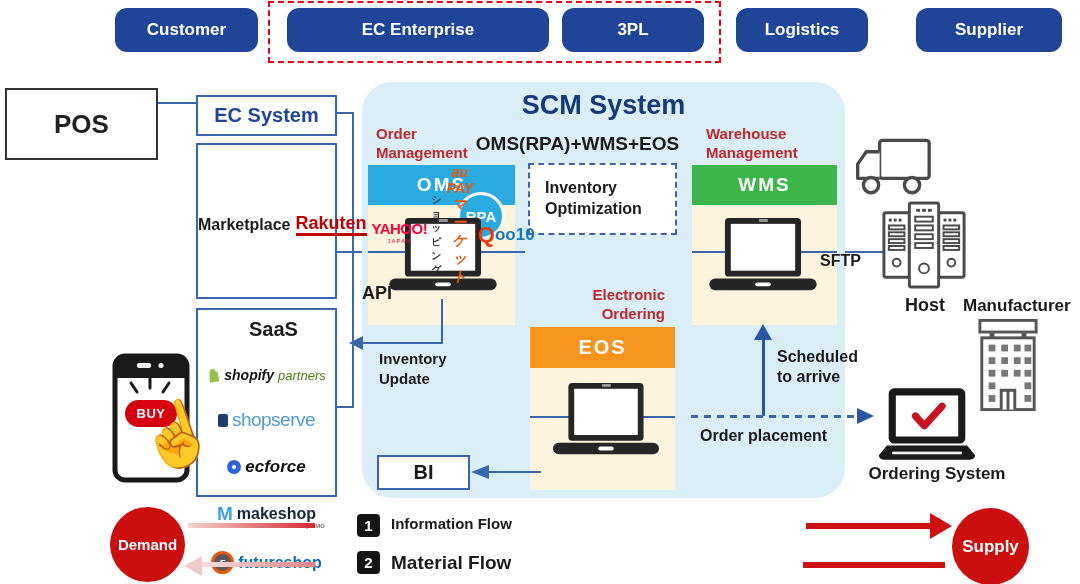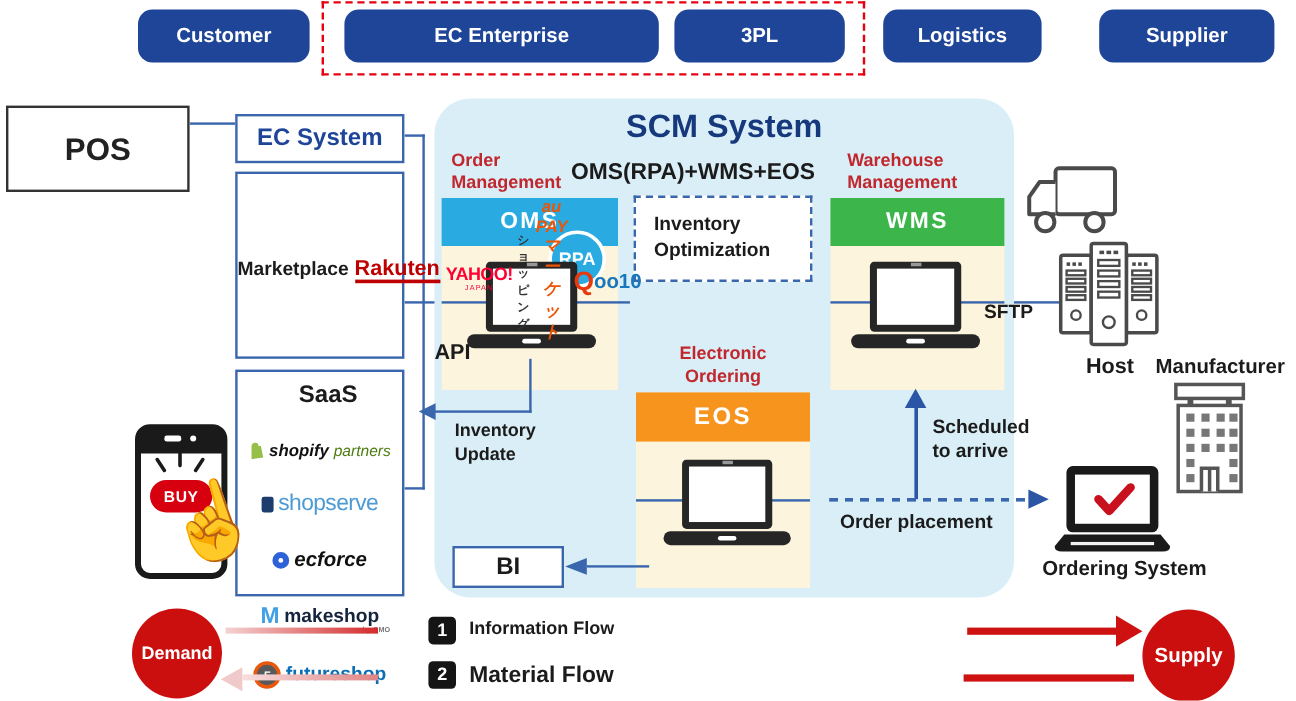"Electronic Ordering" div.redlbl { text-align: center -> right }
